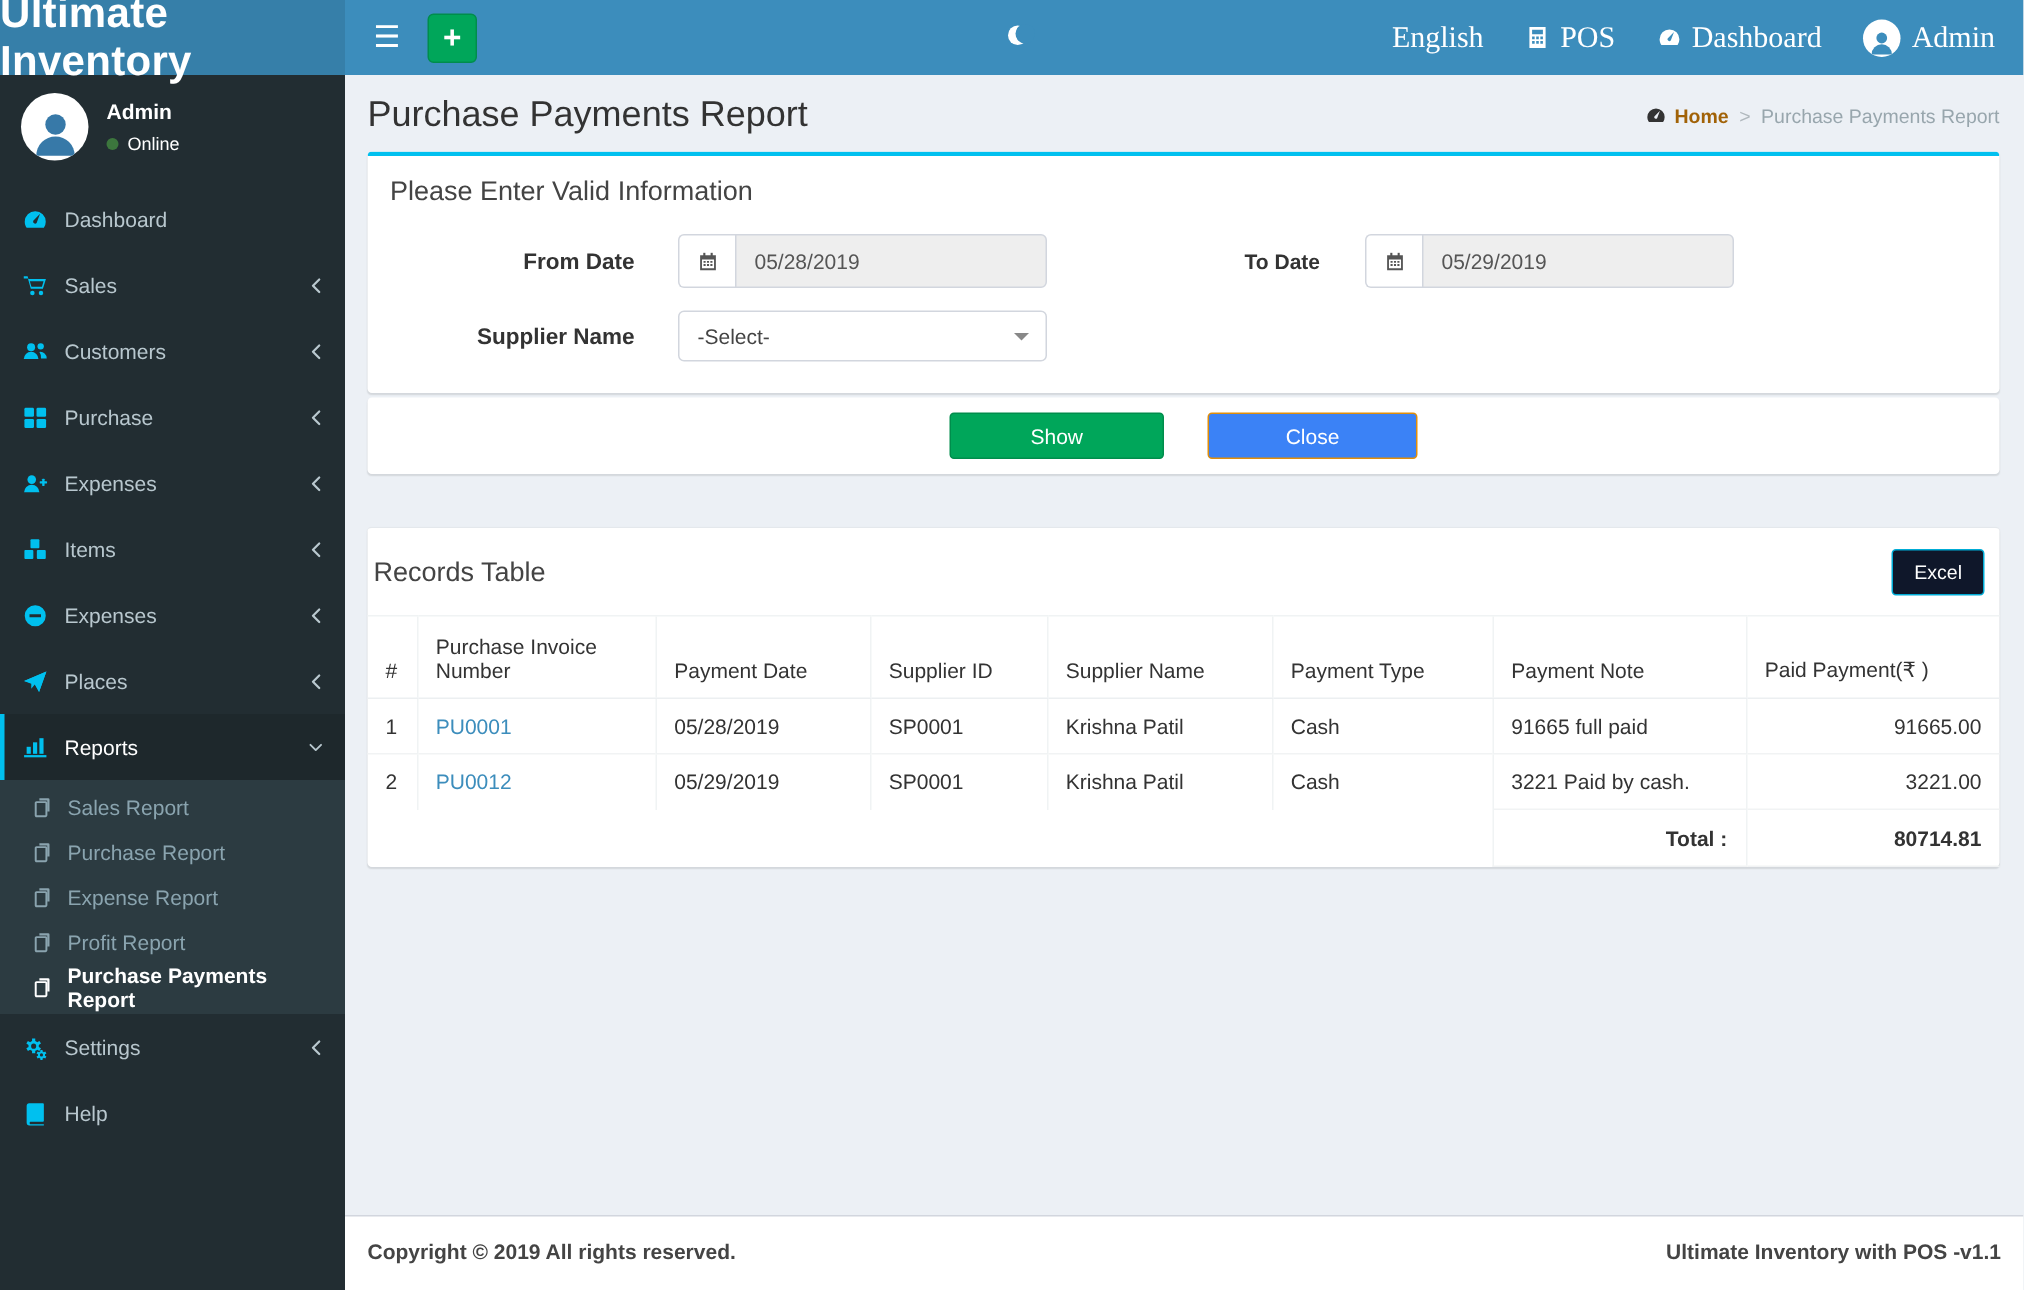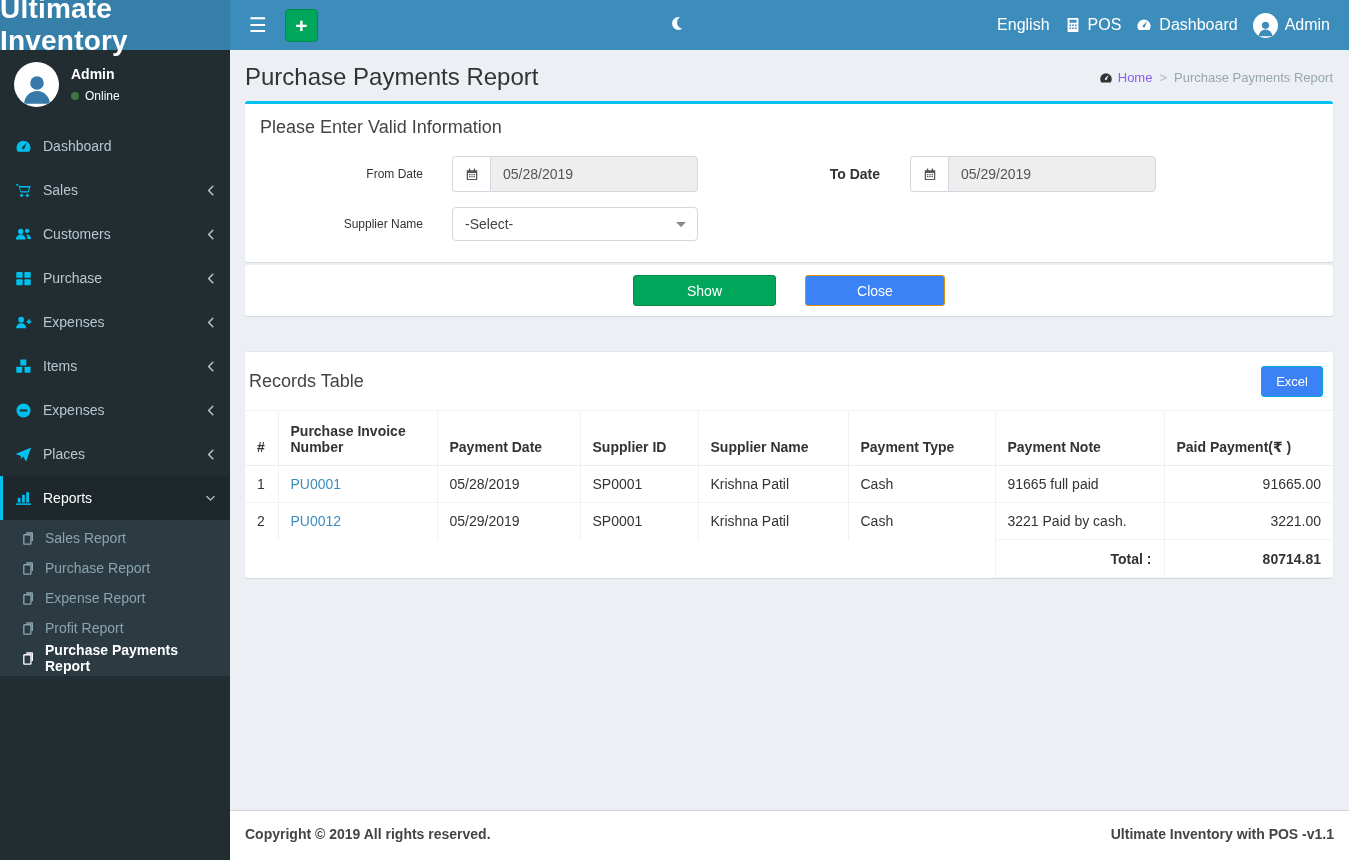"English" .nav-right { font-family: none -> Liberation Serif, serif; font-size: 16px -> 20px; gap: 15px -> 28px }
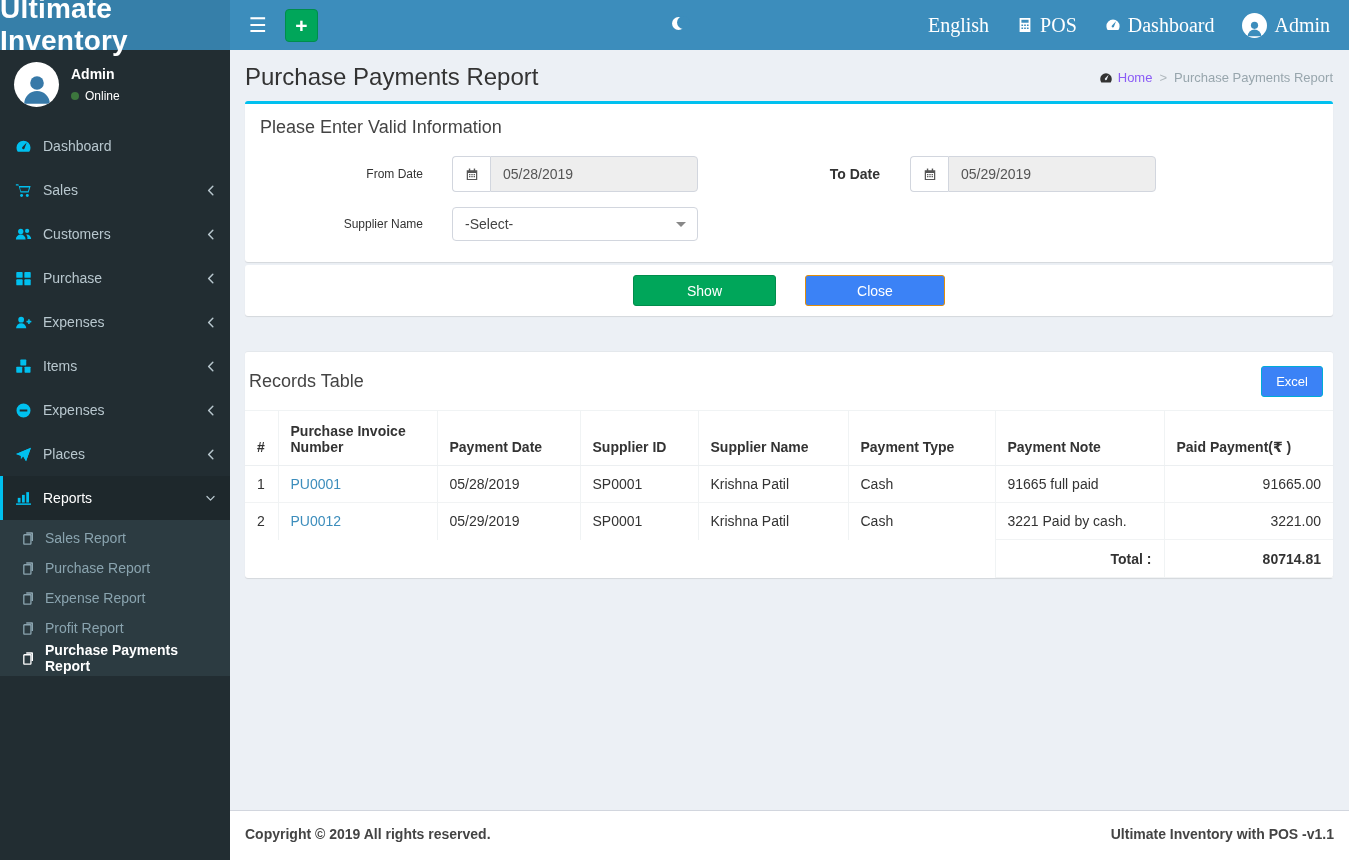"Home" .bc-home { align-items: flex-end -> flex-start; color: #8b5cf6 -> #a16207; font-weight: normal -> bold }
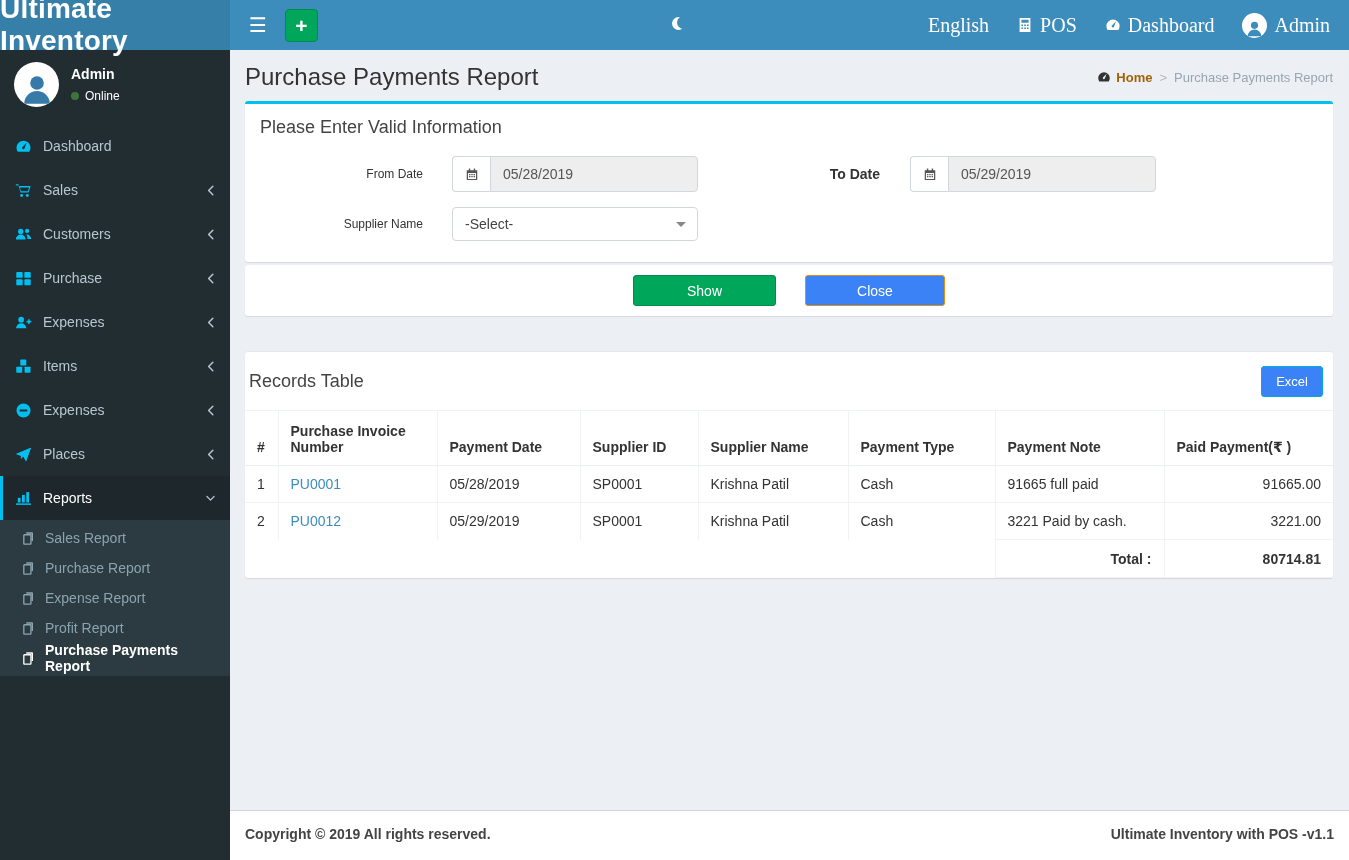"From Date" .flabel { font-size: 12px -> 15px; font-weight: normal -> bold }
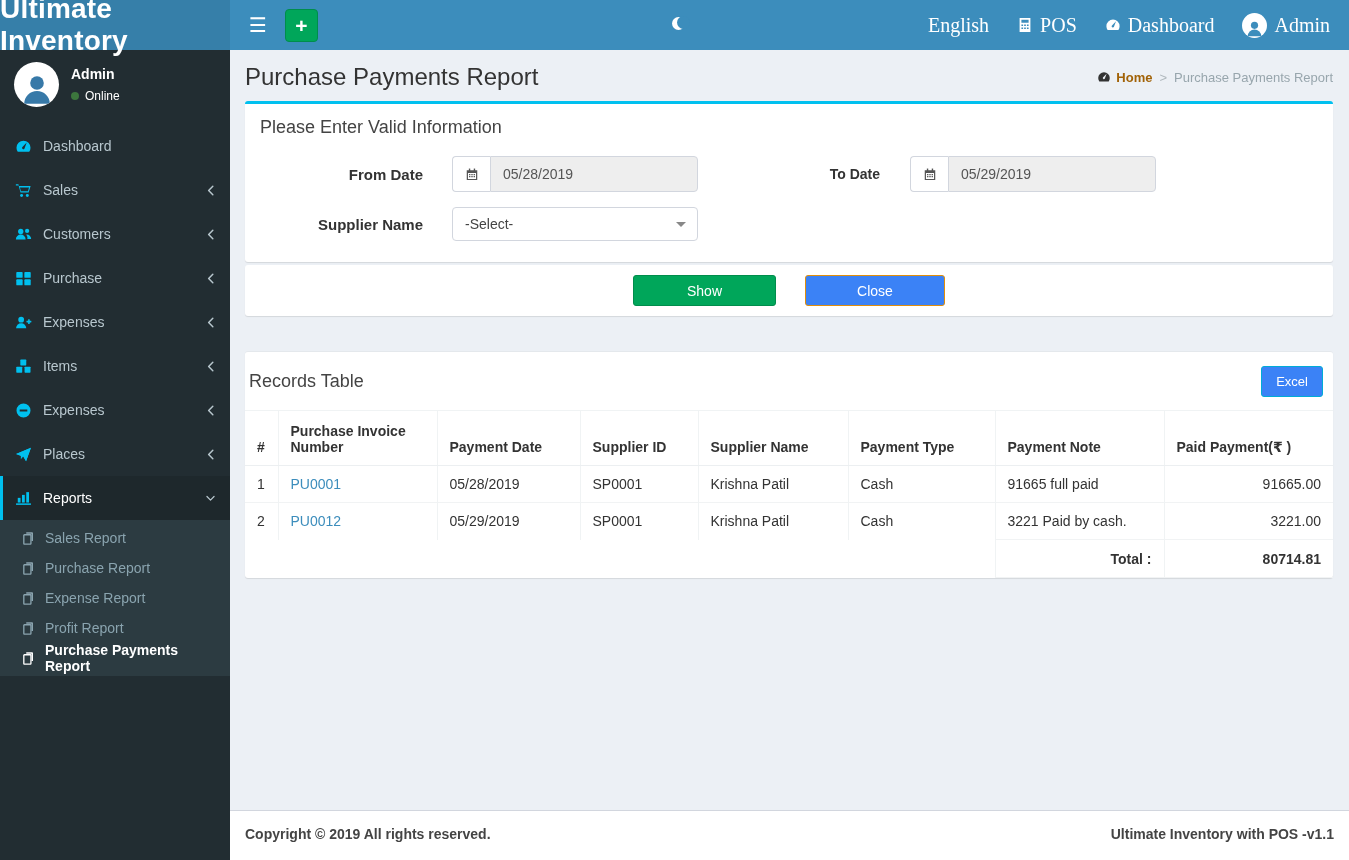"Excel" .btn-excel { background: #3b82f6 -> #0f172a }
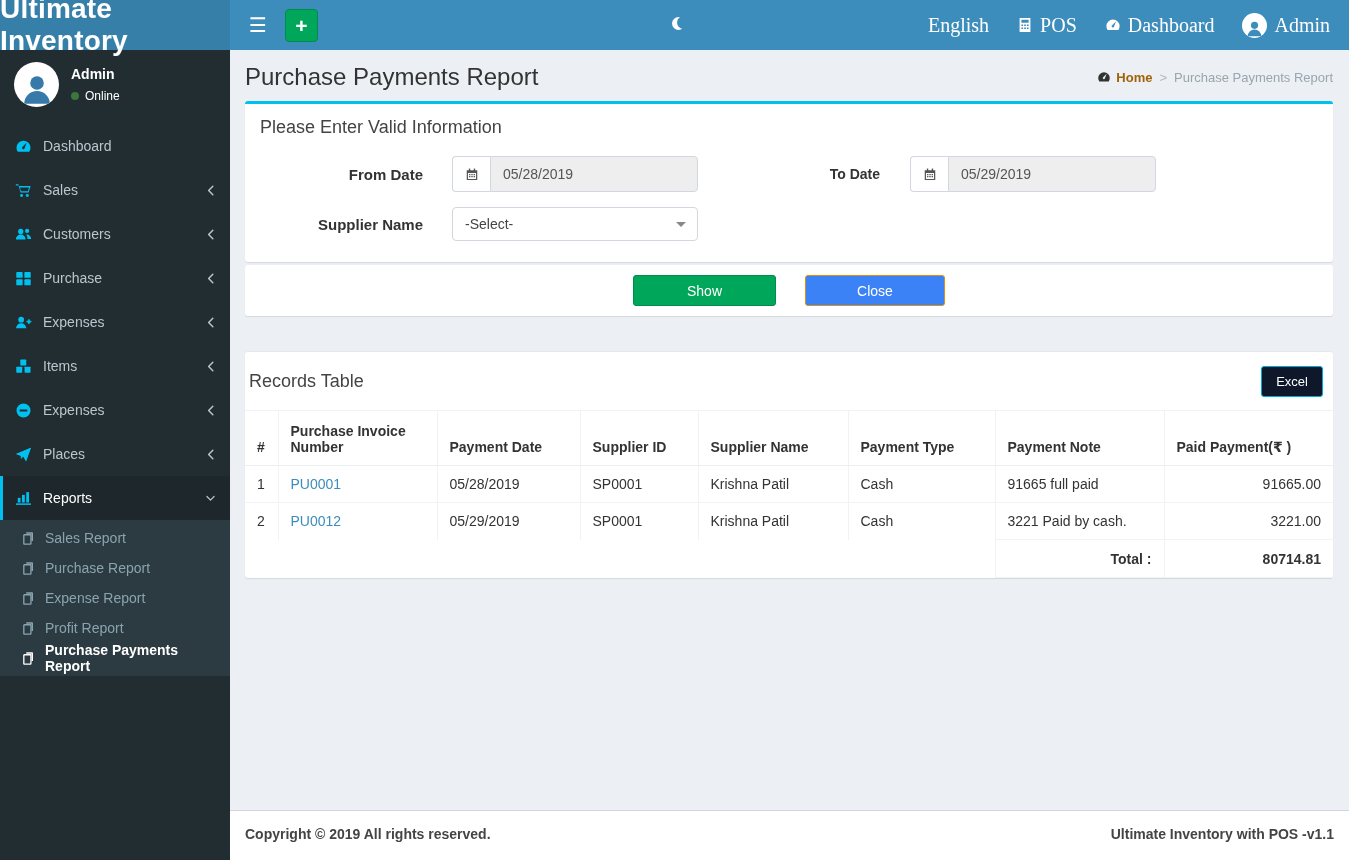"Purchase Invoice Number" table.records th { font-weight: bold -> normal }
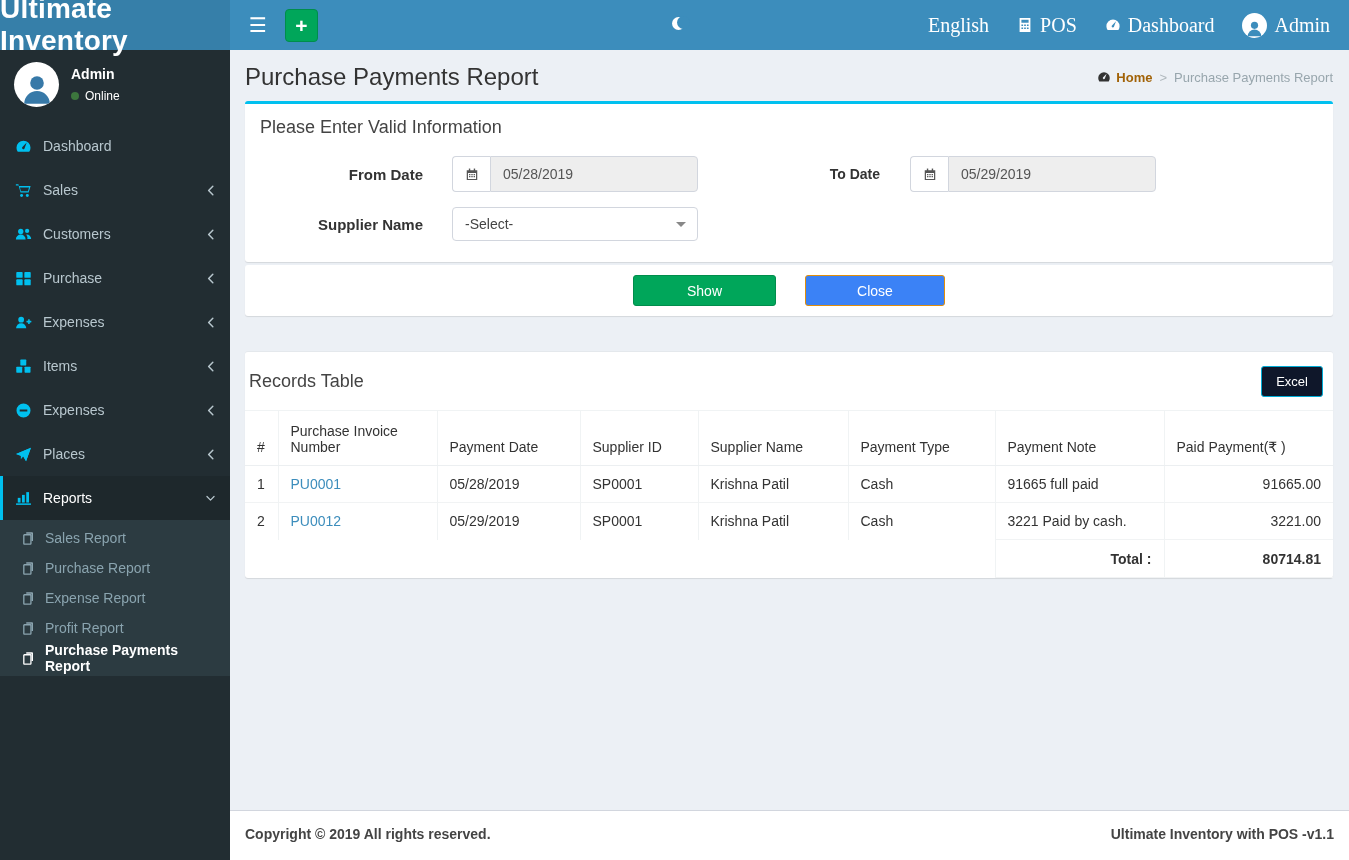"Settings" ul.menu { html: none -> <ul> <li> <svg> <use></use> </svg> <span>Settings</span> <svg> <use></use> </svg> </li> <li> <svg> <use></use> </svg> <span>Help</span> </li> </ul> }
